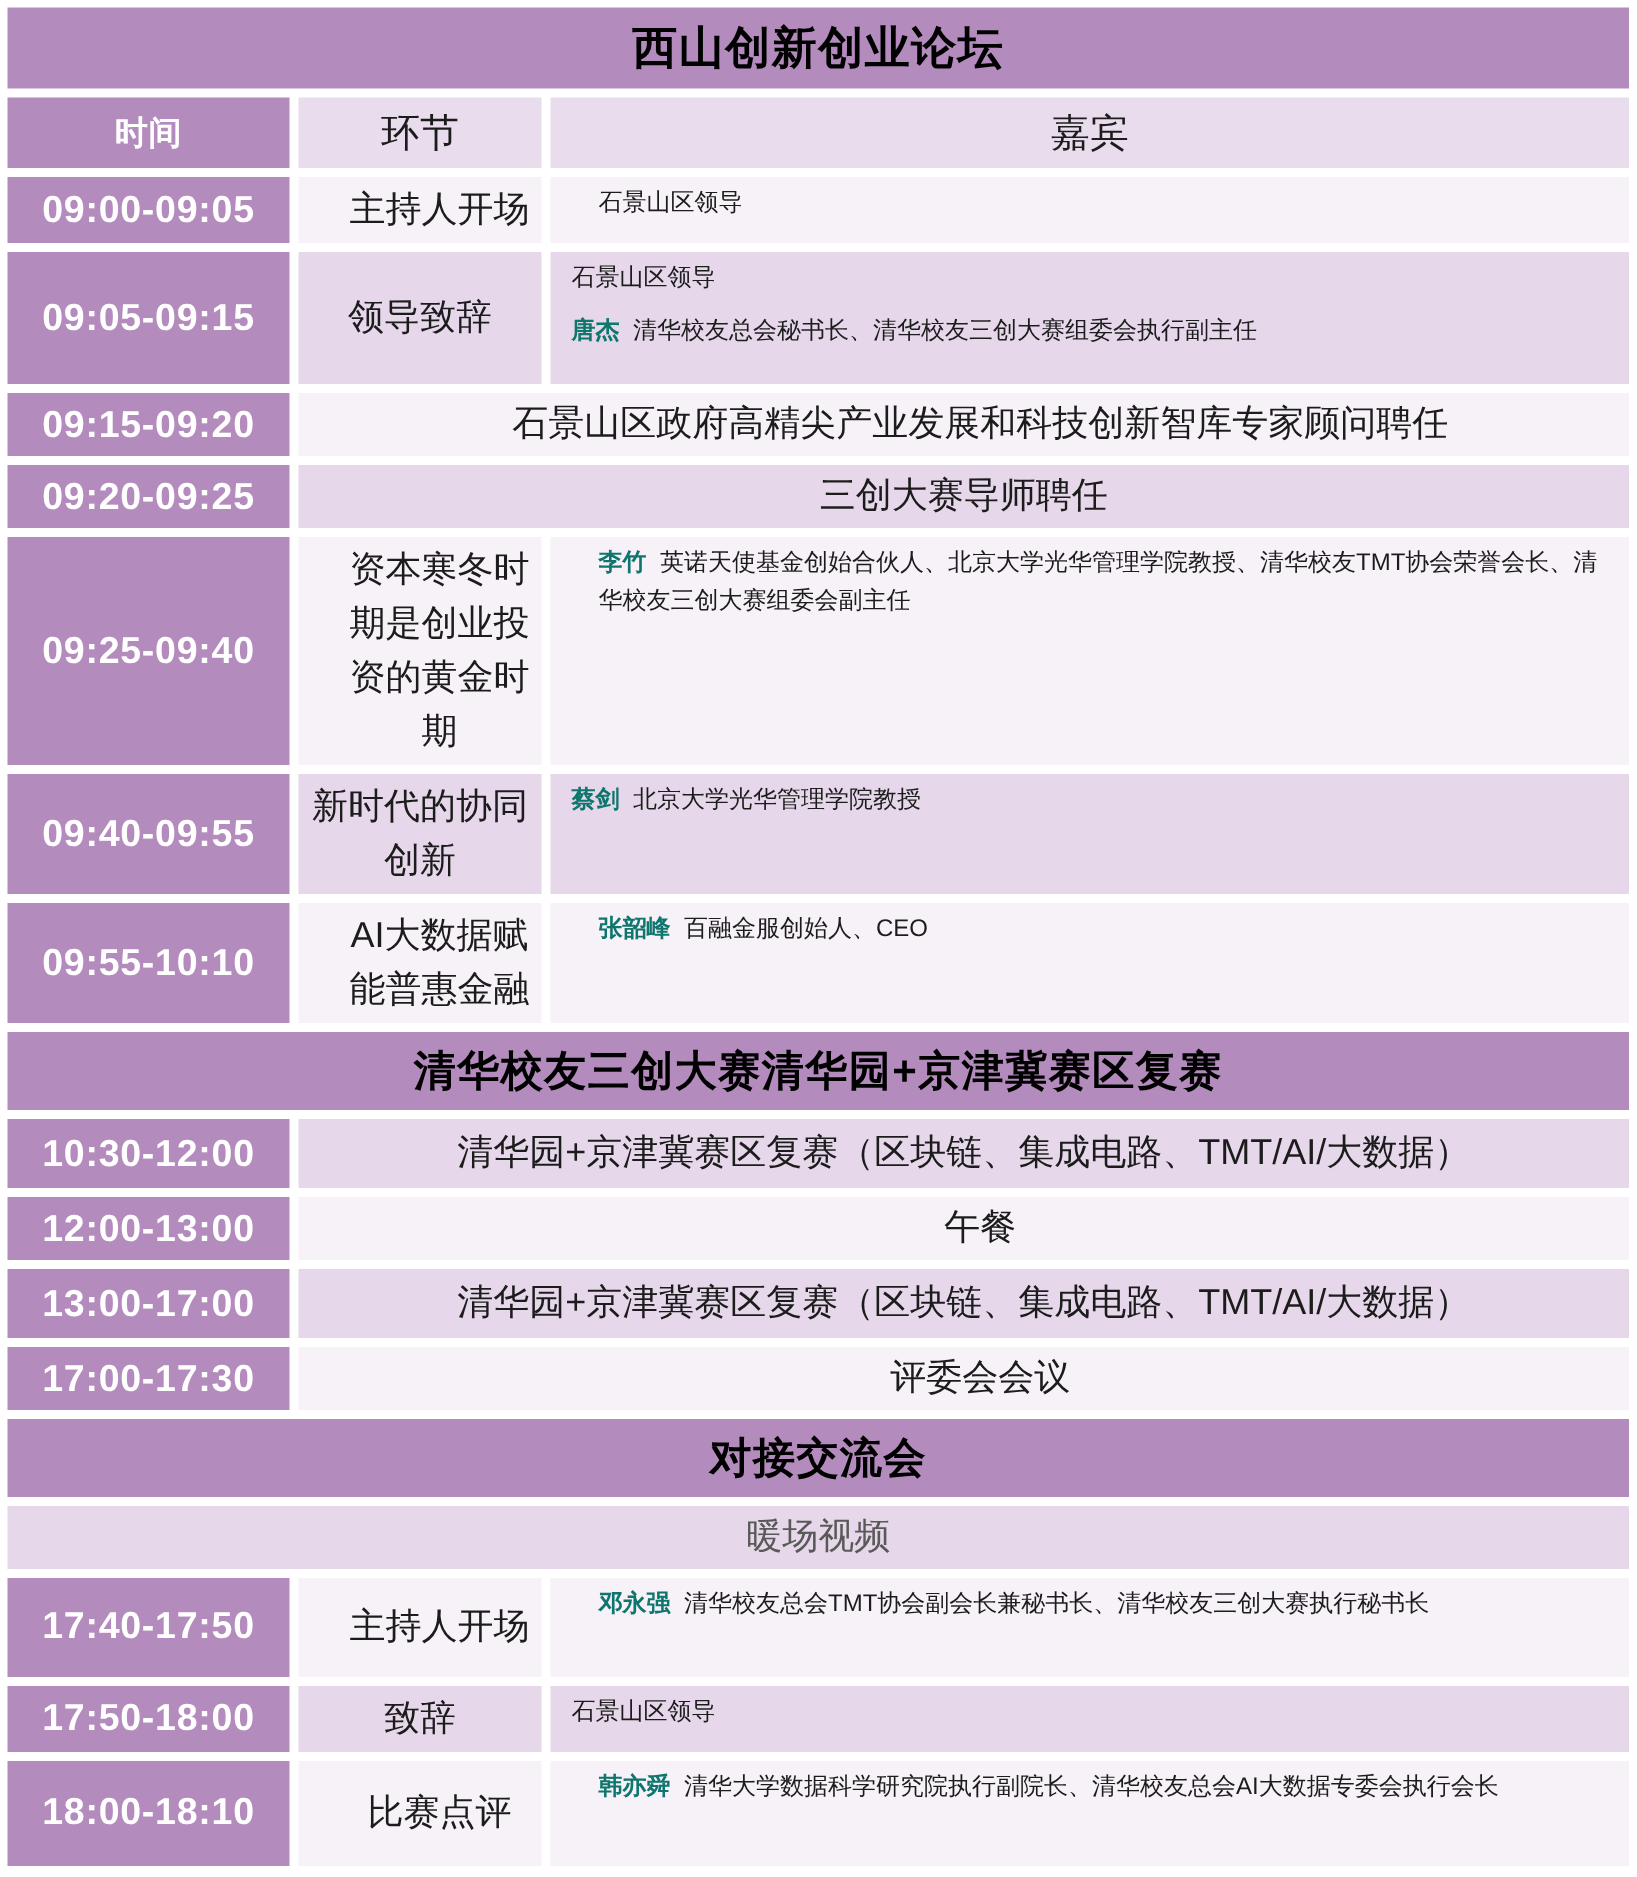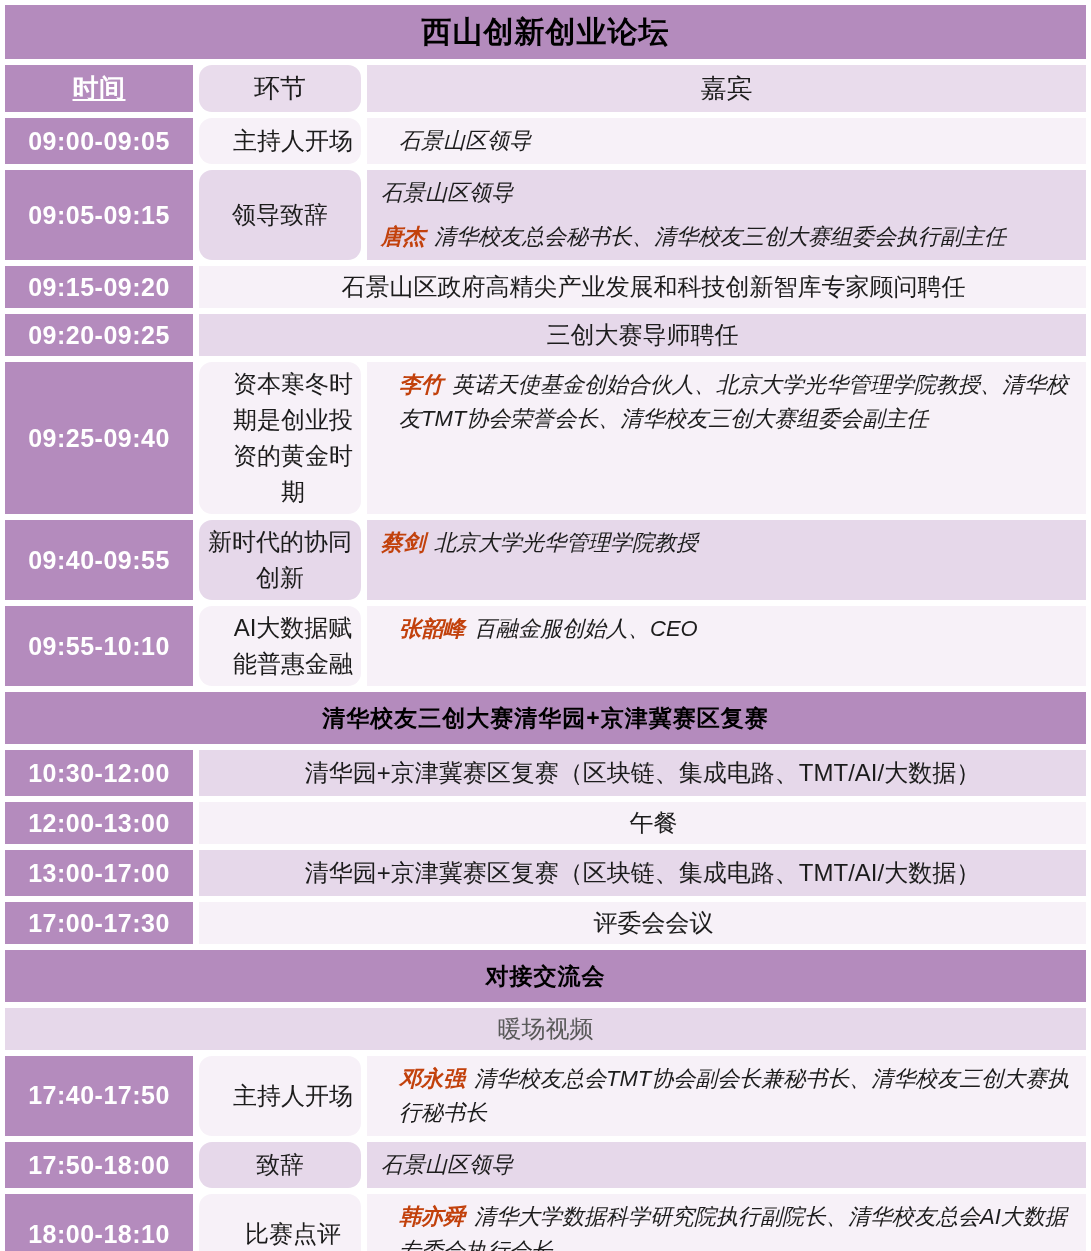"时间" .th { font-size: 26px -> 22px; text-decoration: underline -> none }
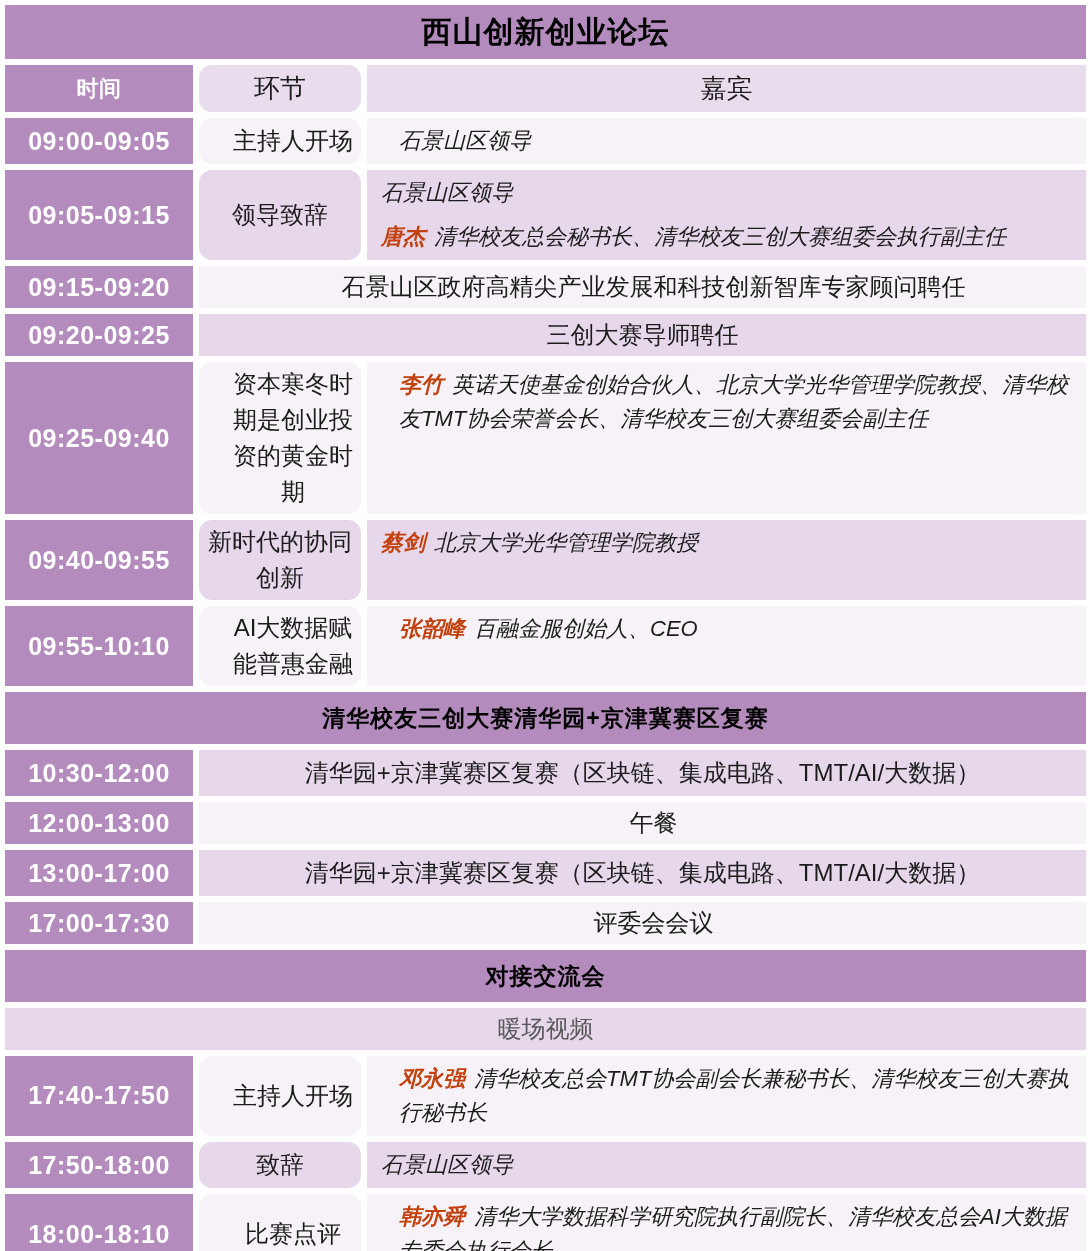"环节" .seg { border-radius: 13px -> none }
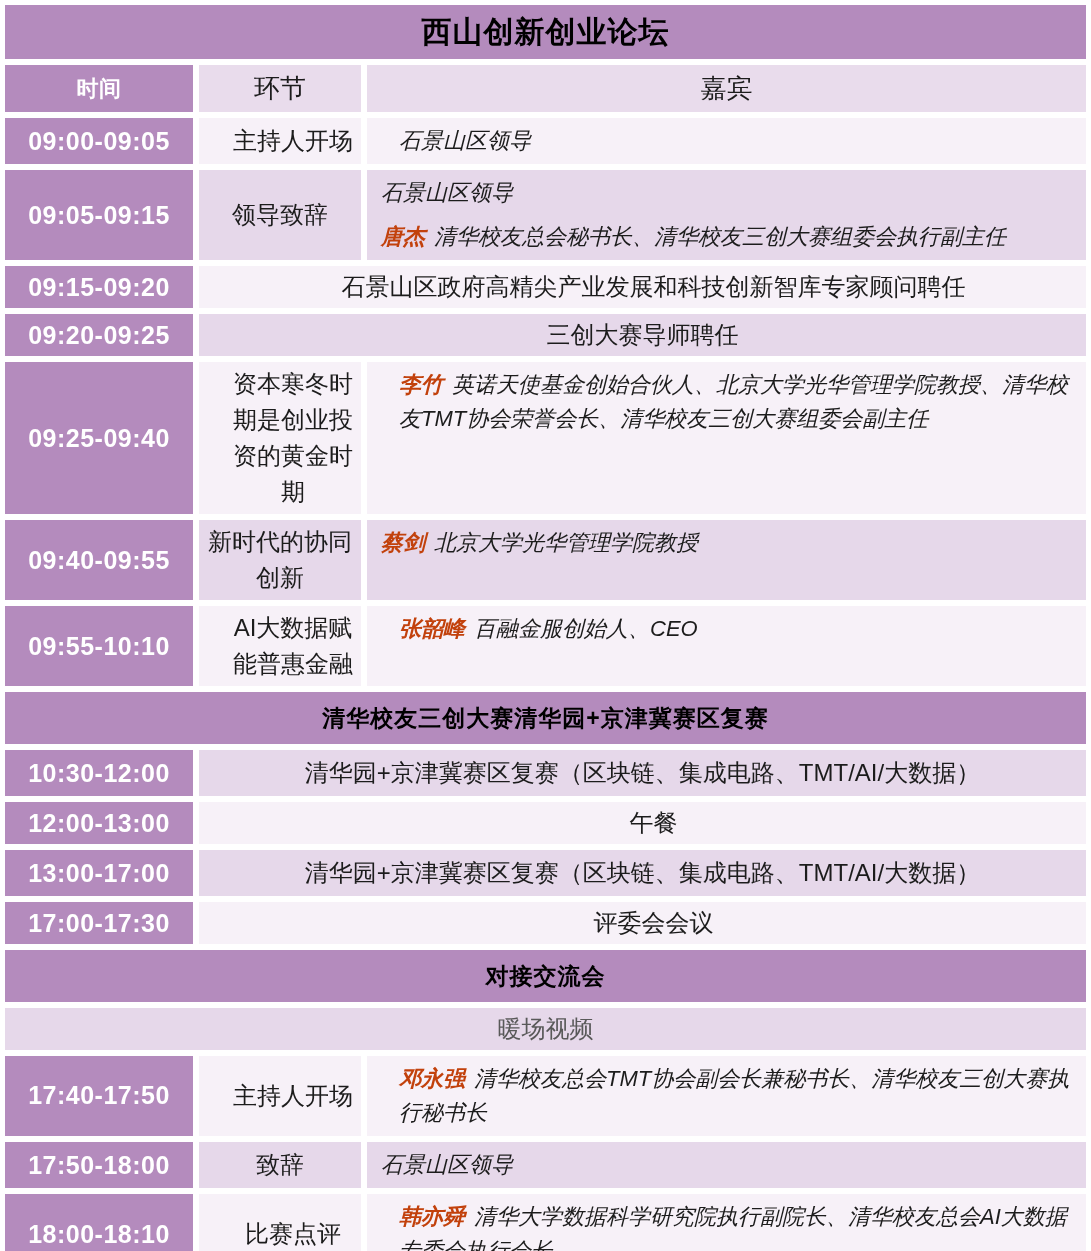"石景山区领导" .guest { font-size: 22px -> 16px; font-style: italic -> none }
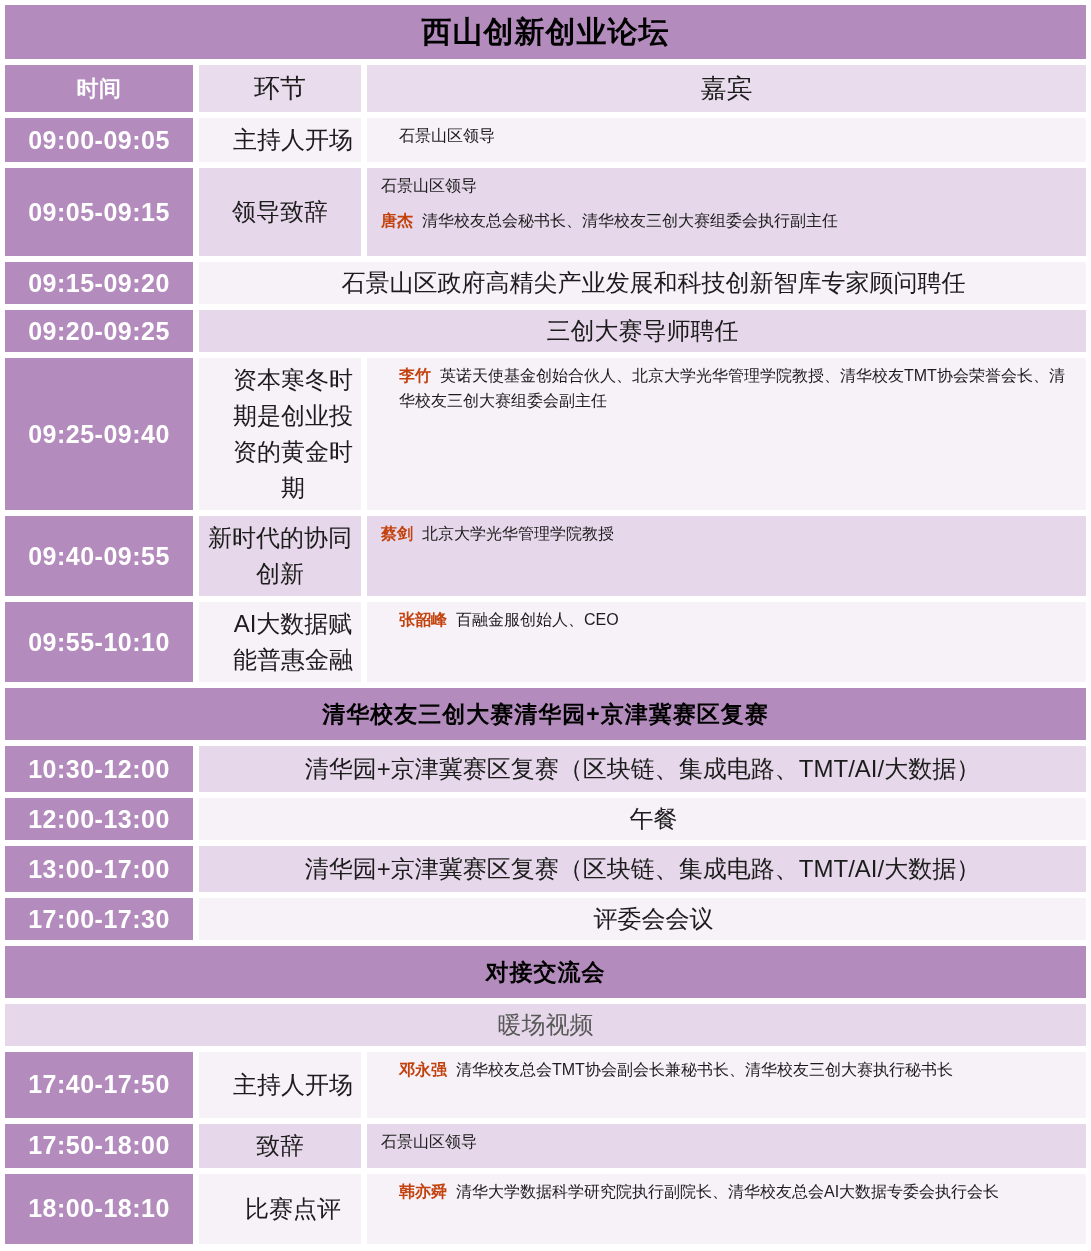"唐杰" .name { color: #c2410c -> #0f766e }
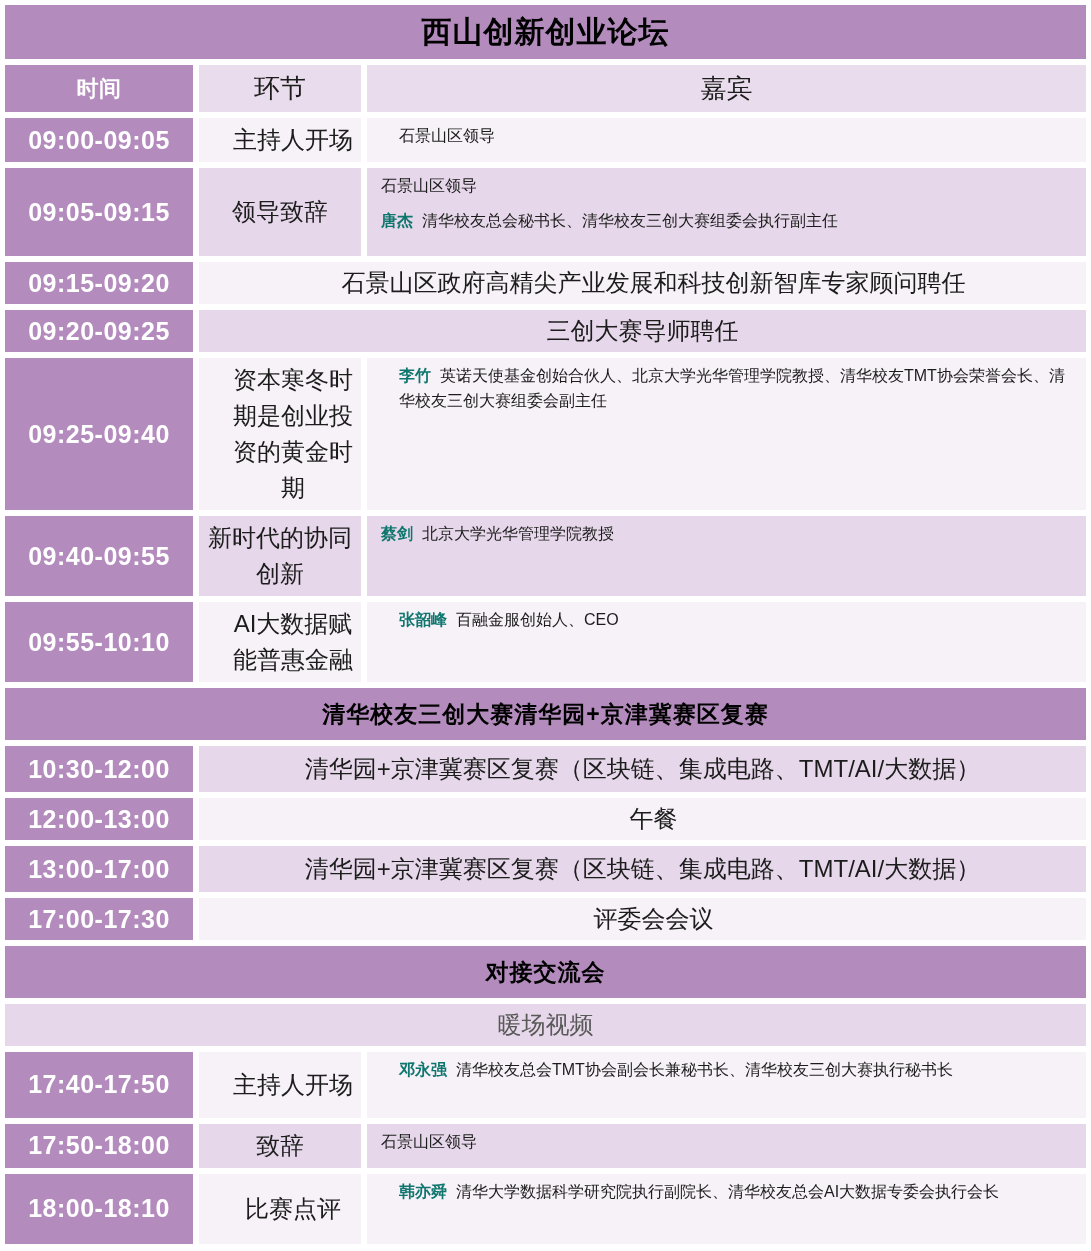"清华校友三创大赛清华园+京津冀赛区复赛" .bar.sub { font-size: 23px -> 28px }
